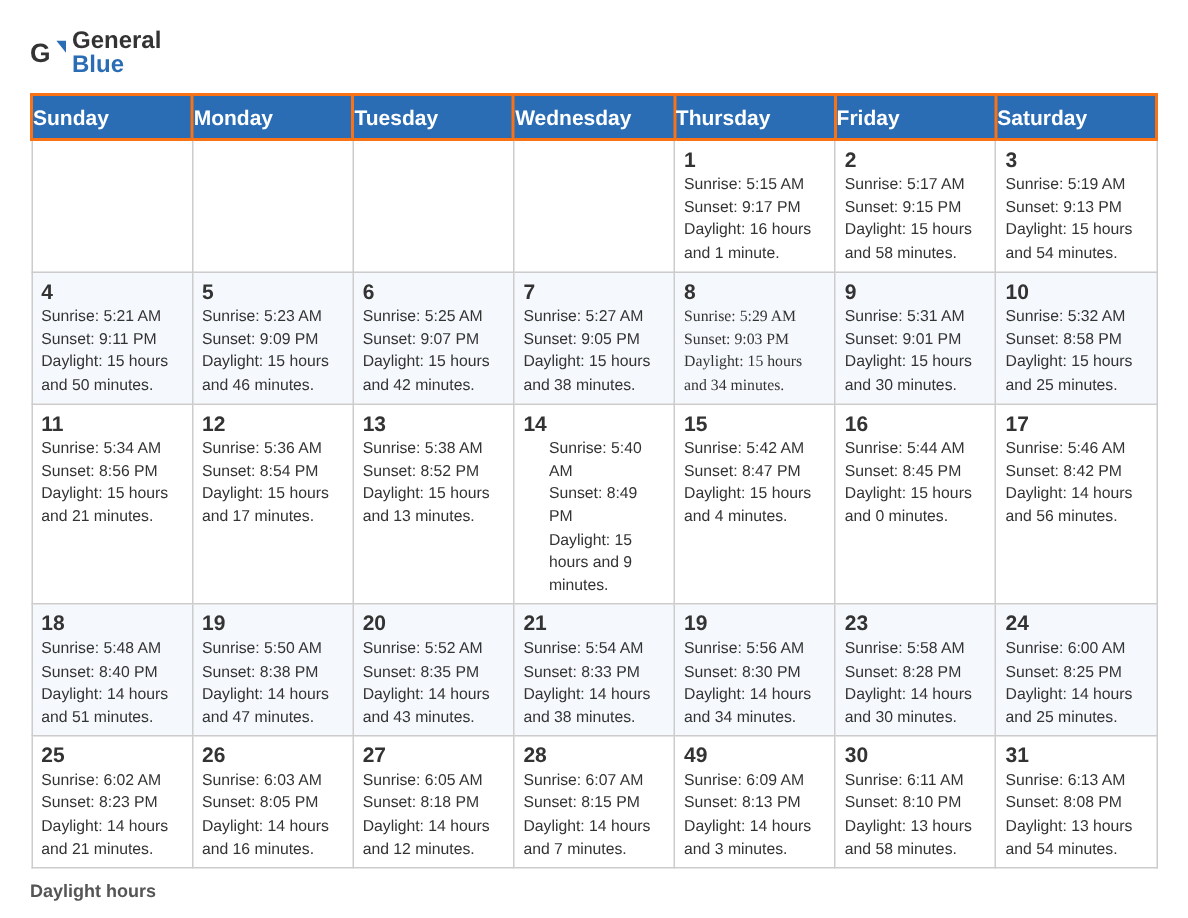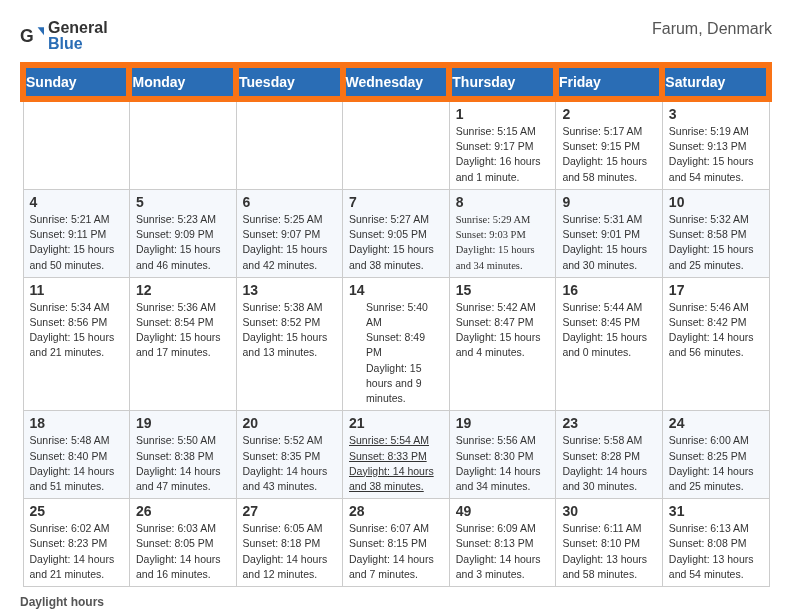"Farum, Denmark" div.location { html: <div>Farum, Denmark</div> -> none }
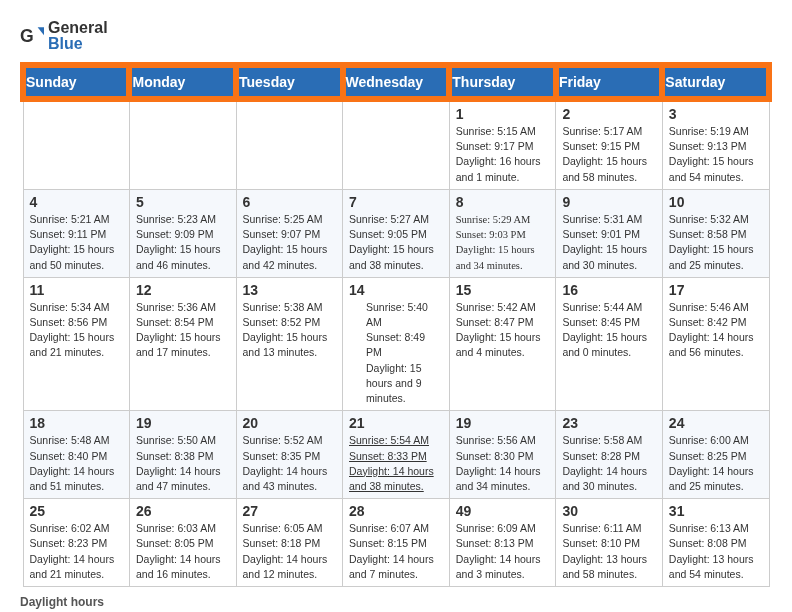"Sunday" .calendar th { border: 6px solid #f97316 -> 2px solid #f97316 }
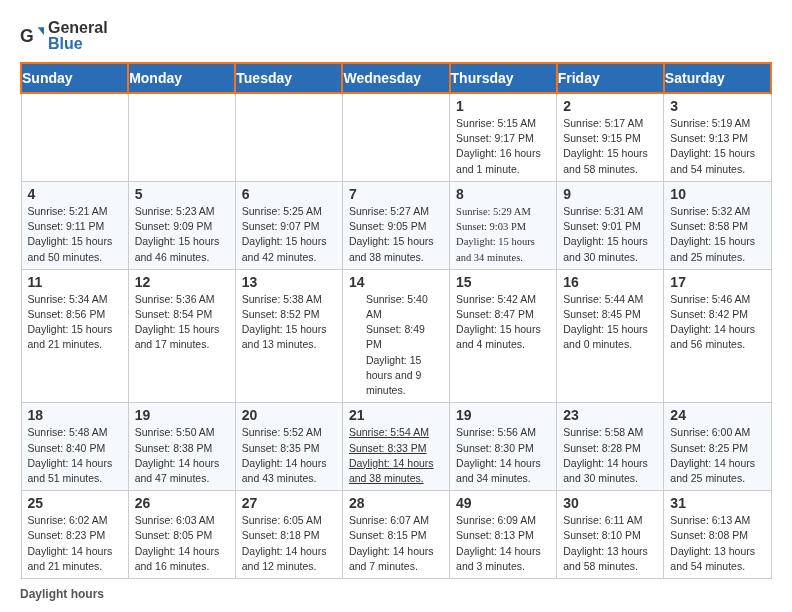"Sunrise: 5:54 AM" div.day-info { text-decoration: underline -> none }
